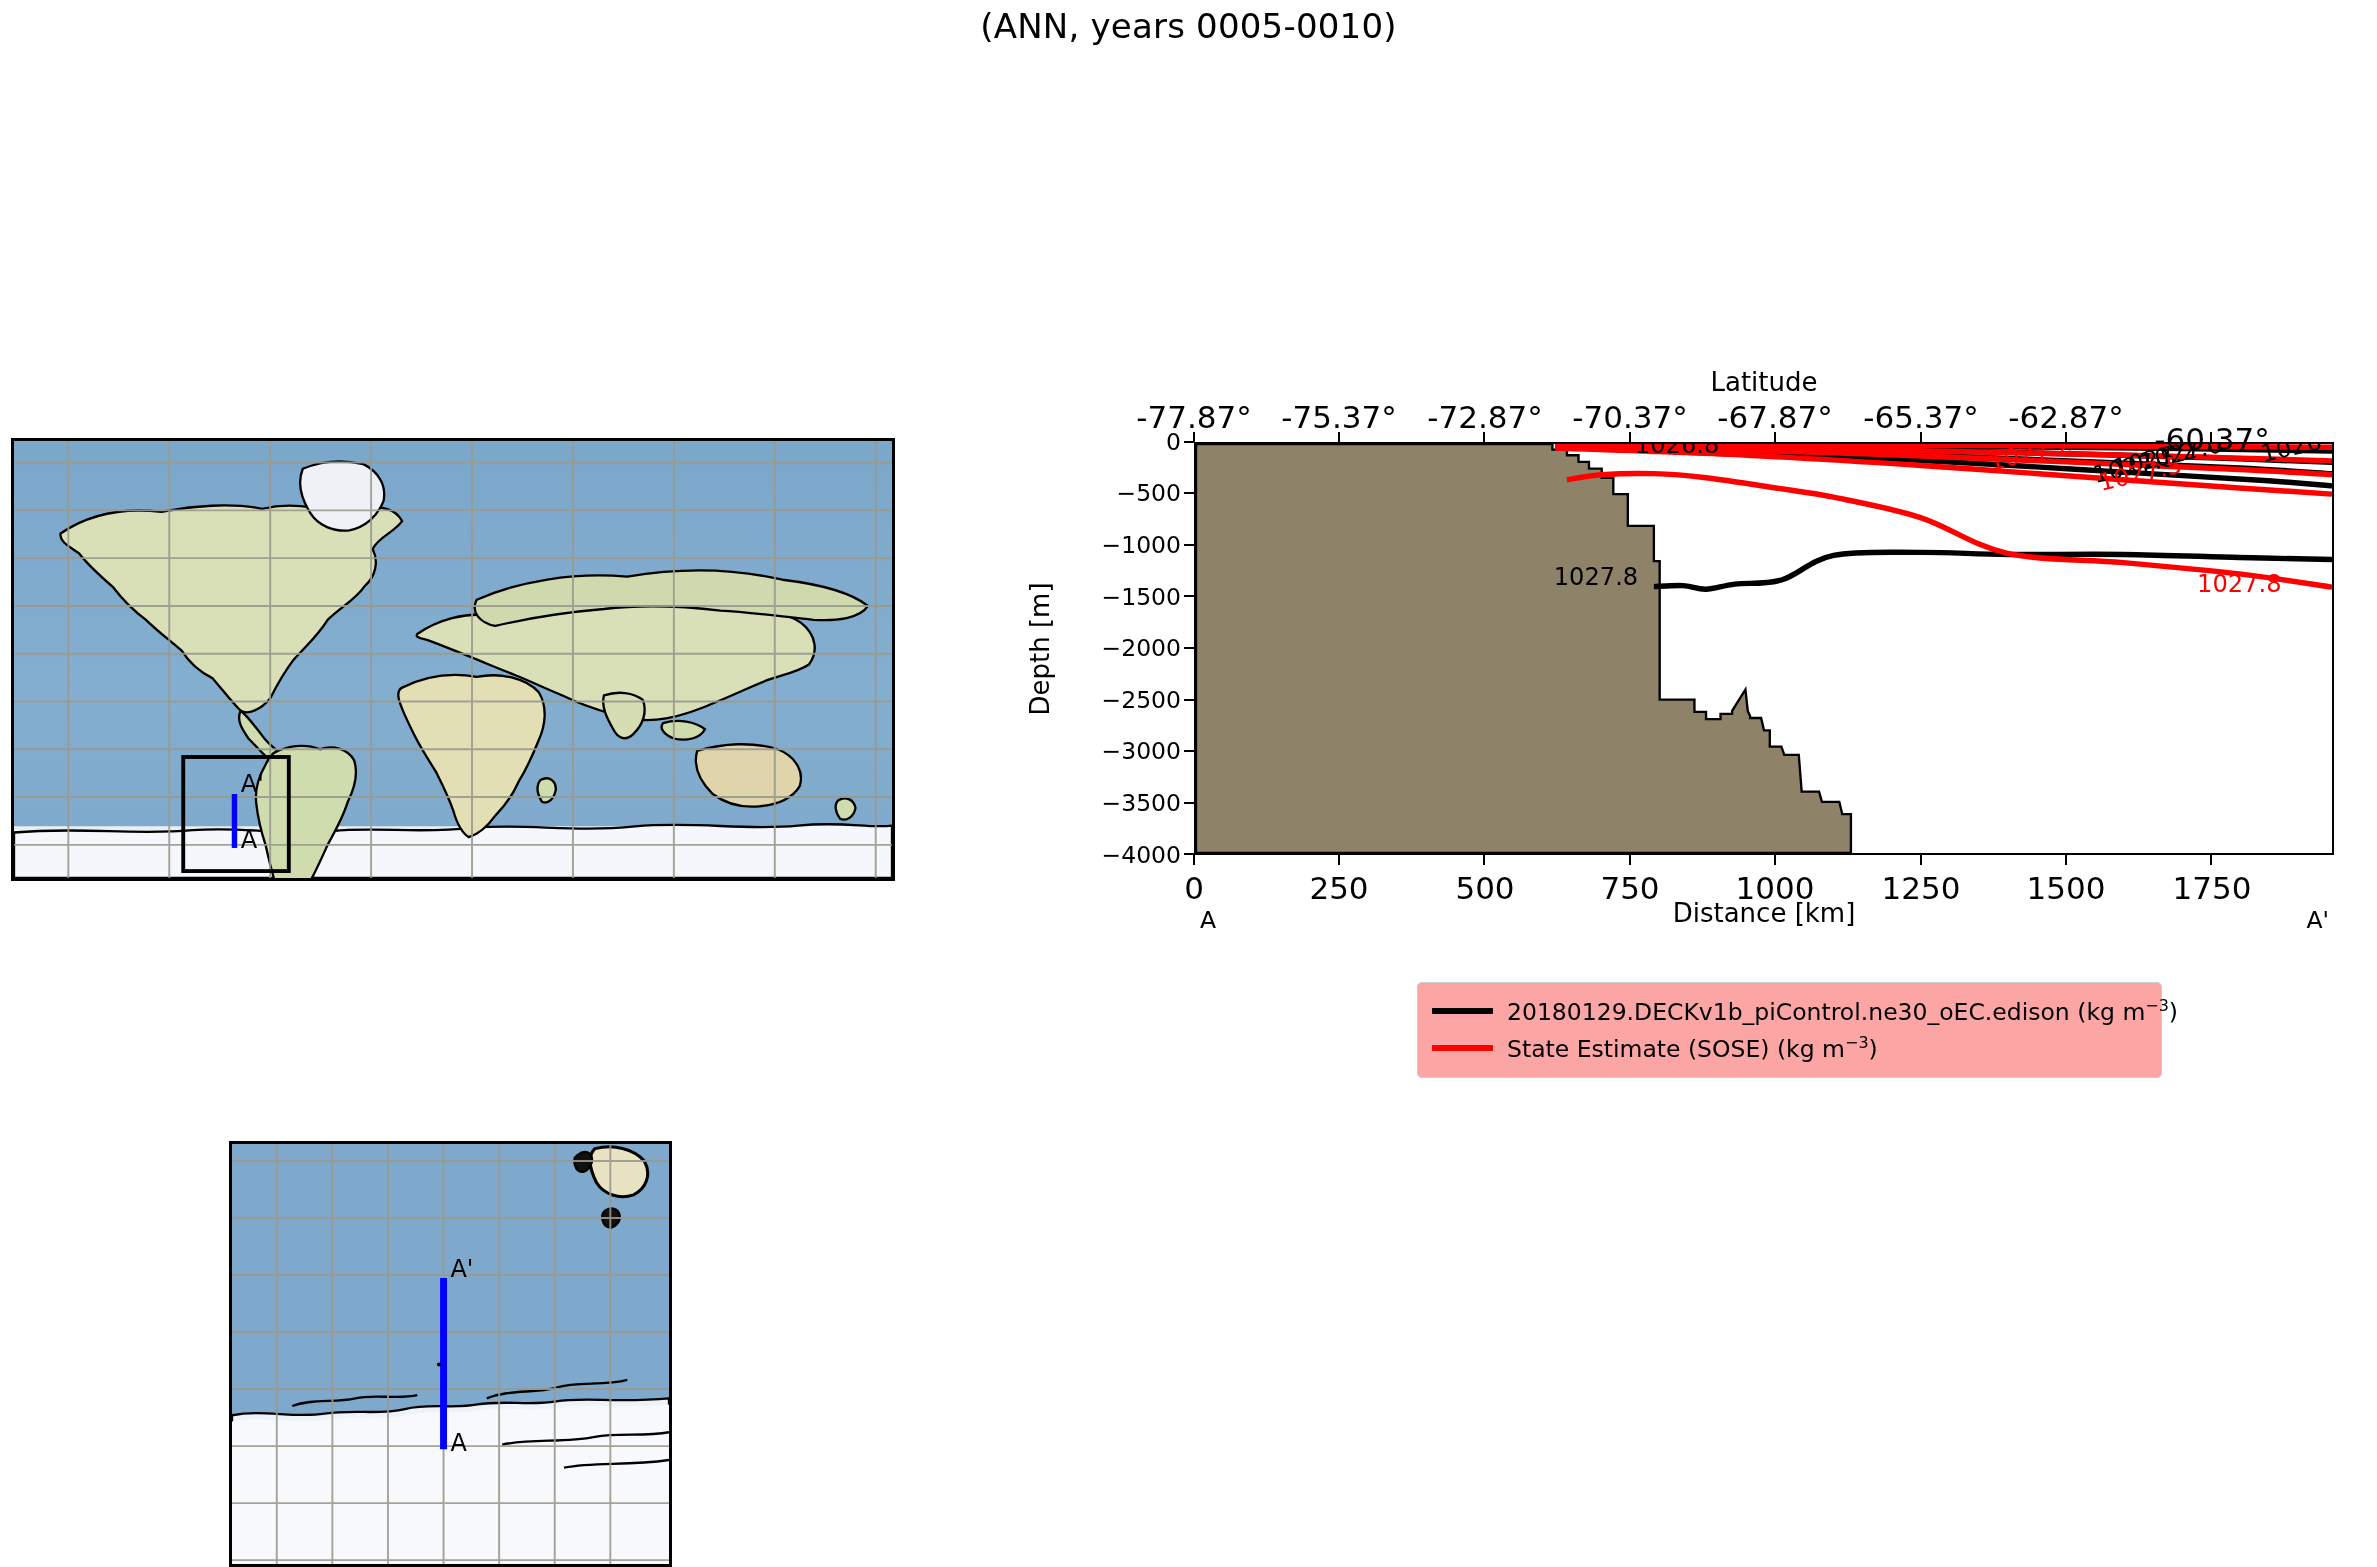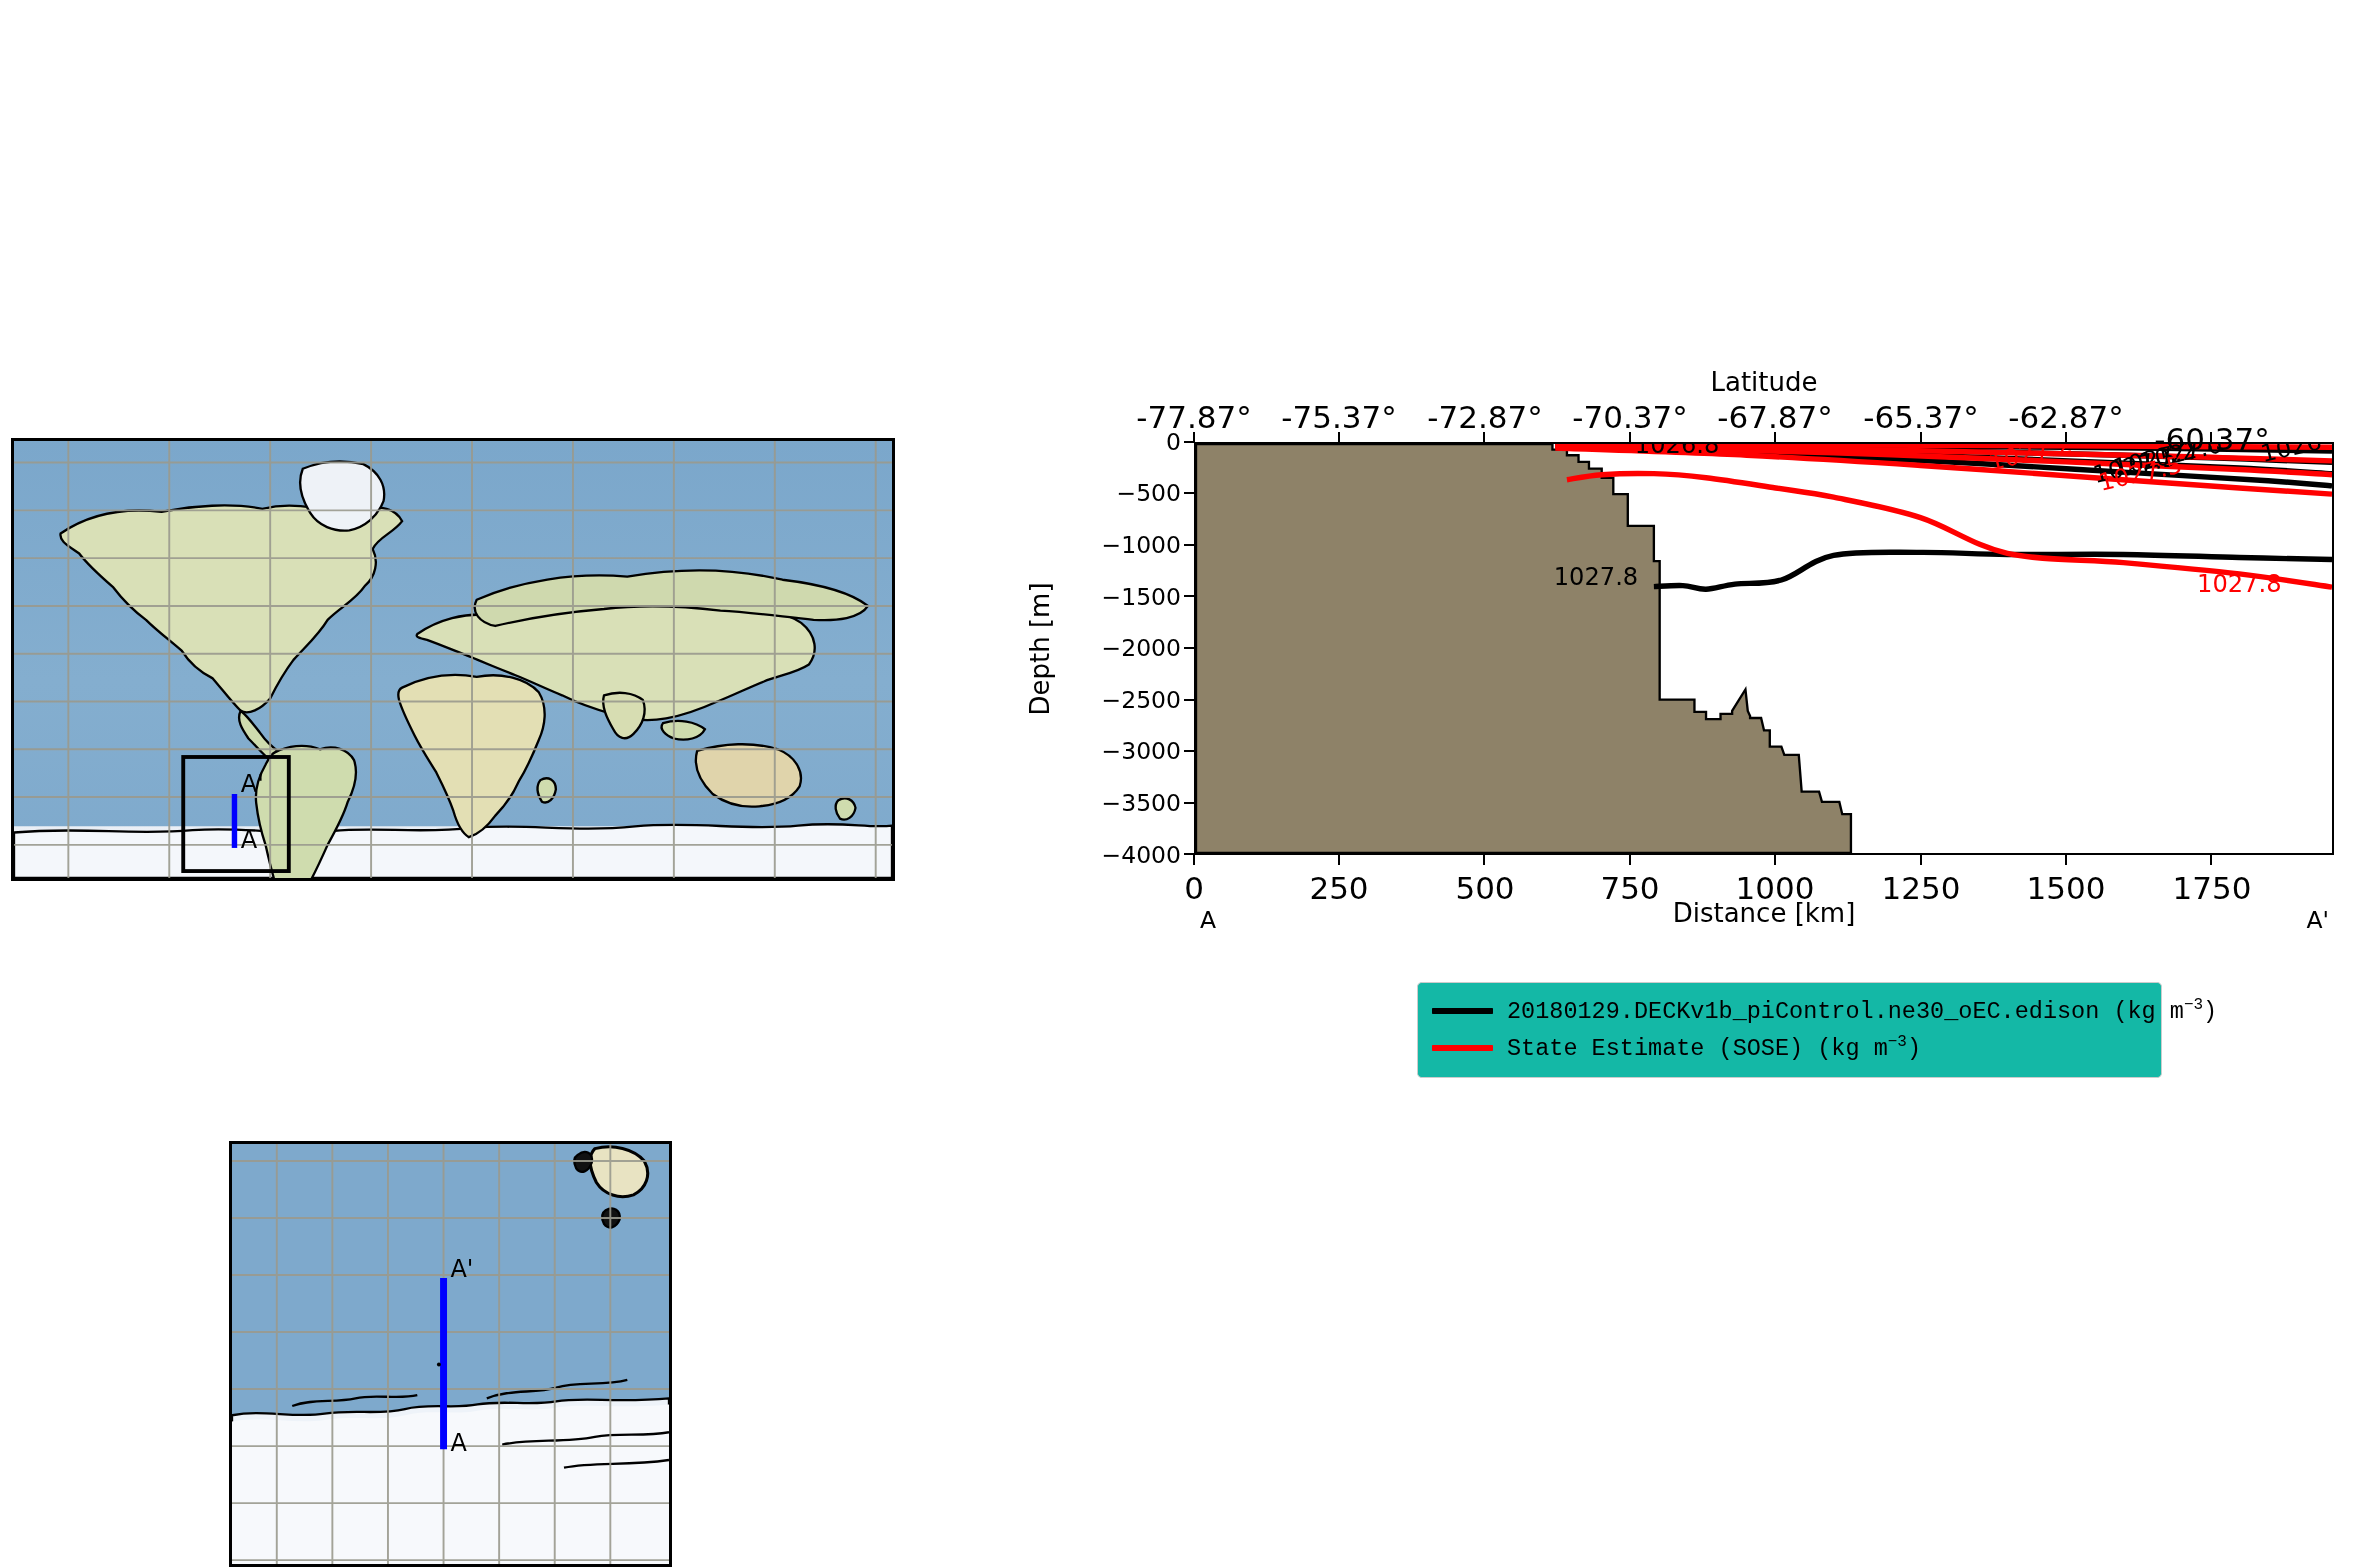"(ANN, years 0005-0010)" span.l2 { html: none -> <span>(ANN, years 0005-0010)</span> }
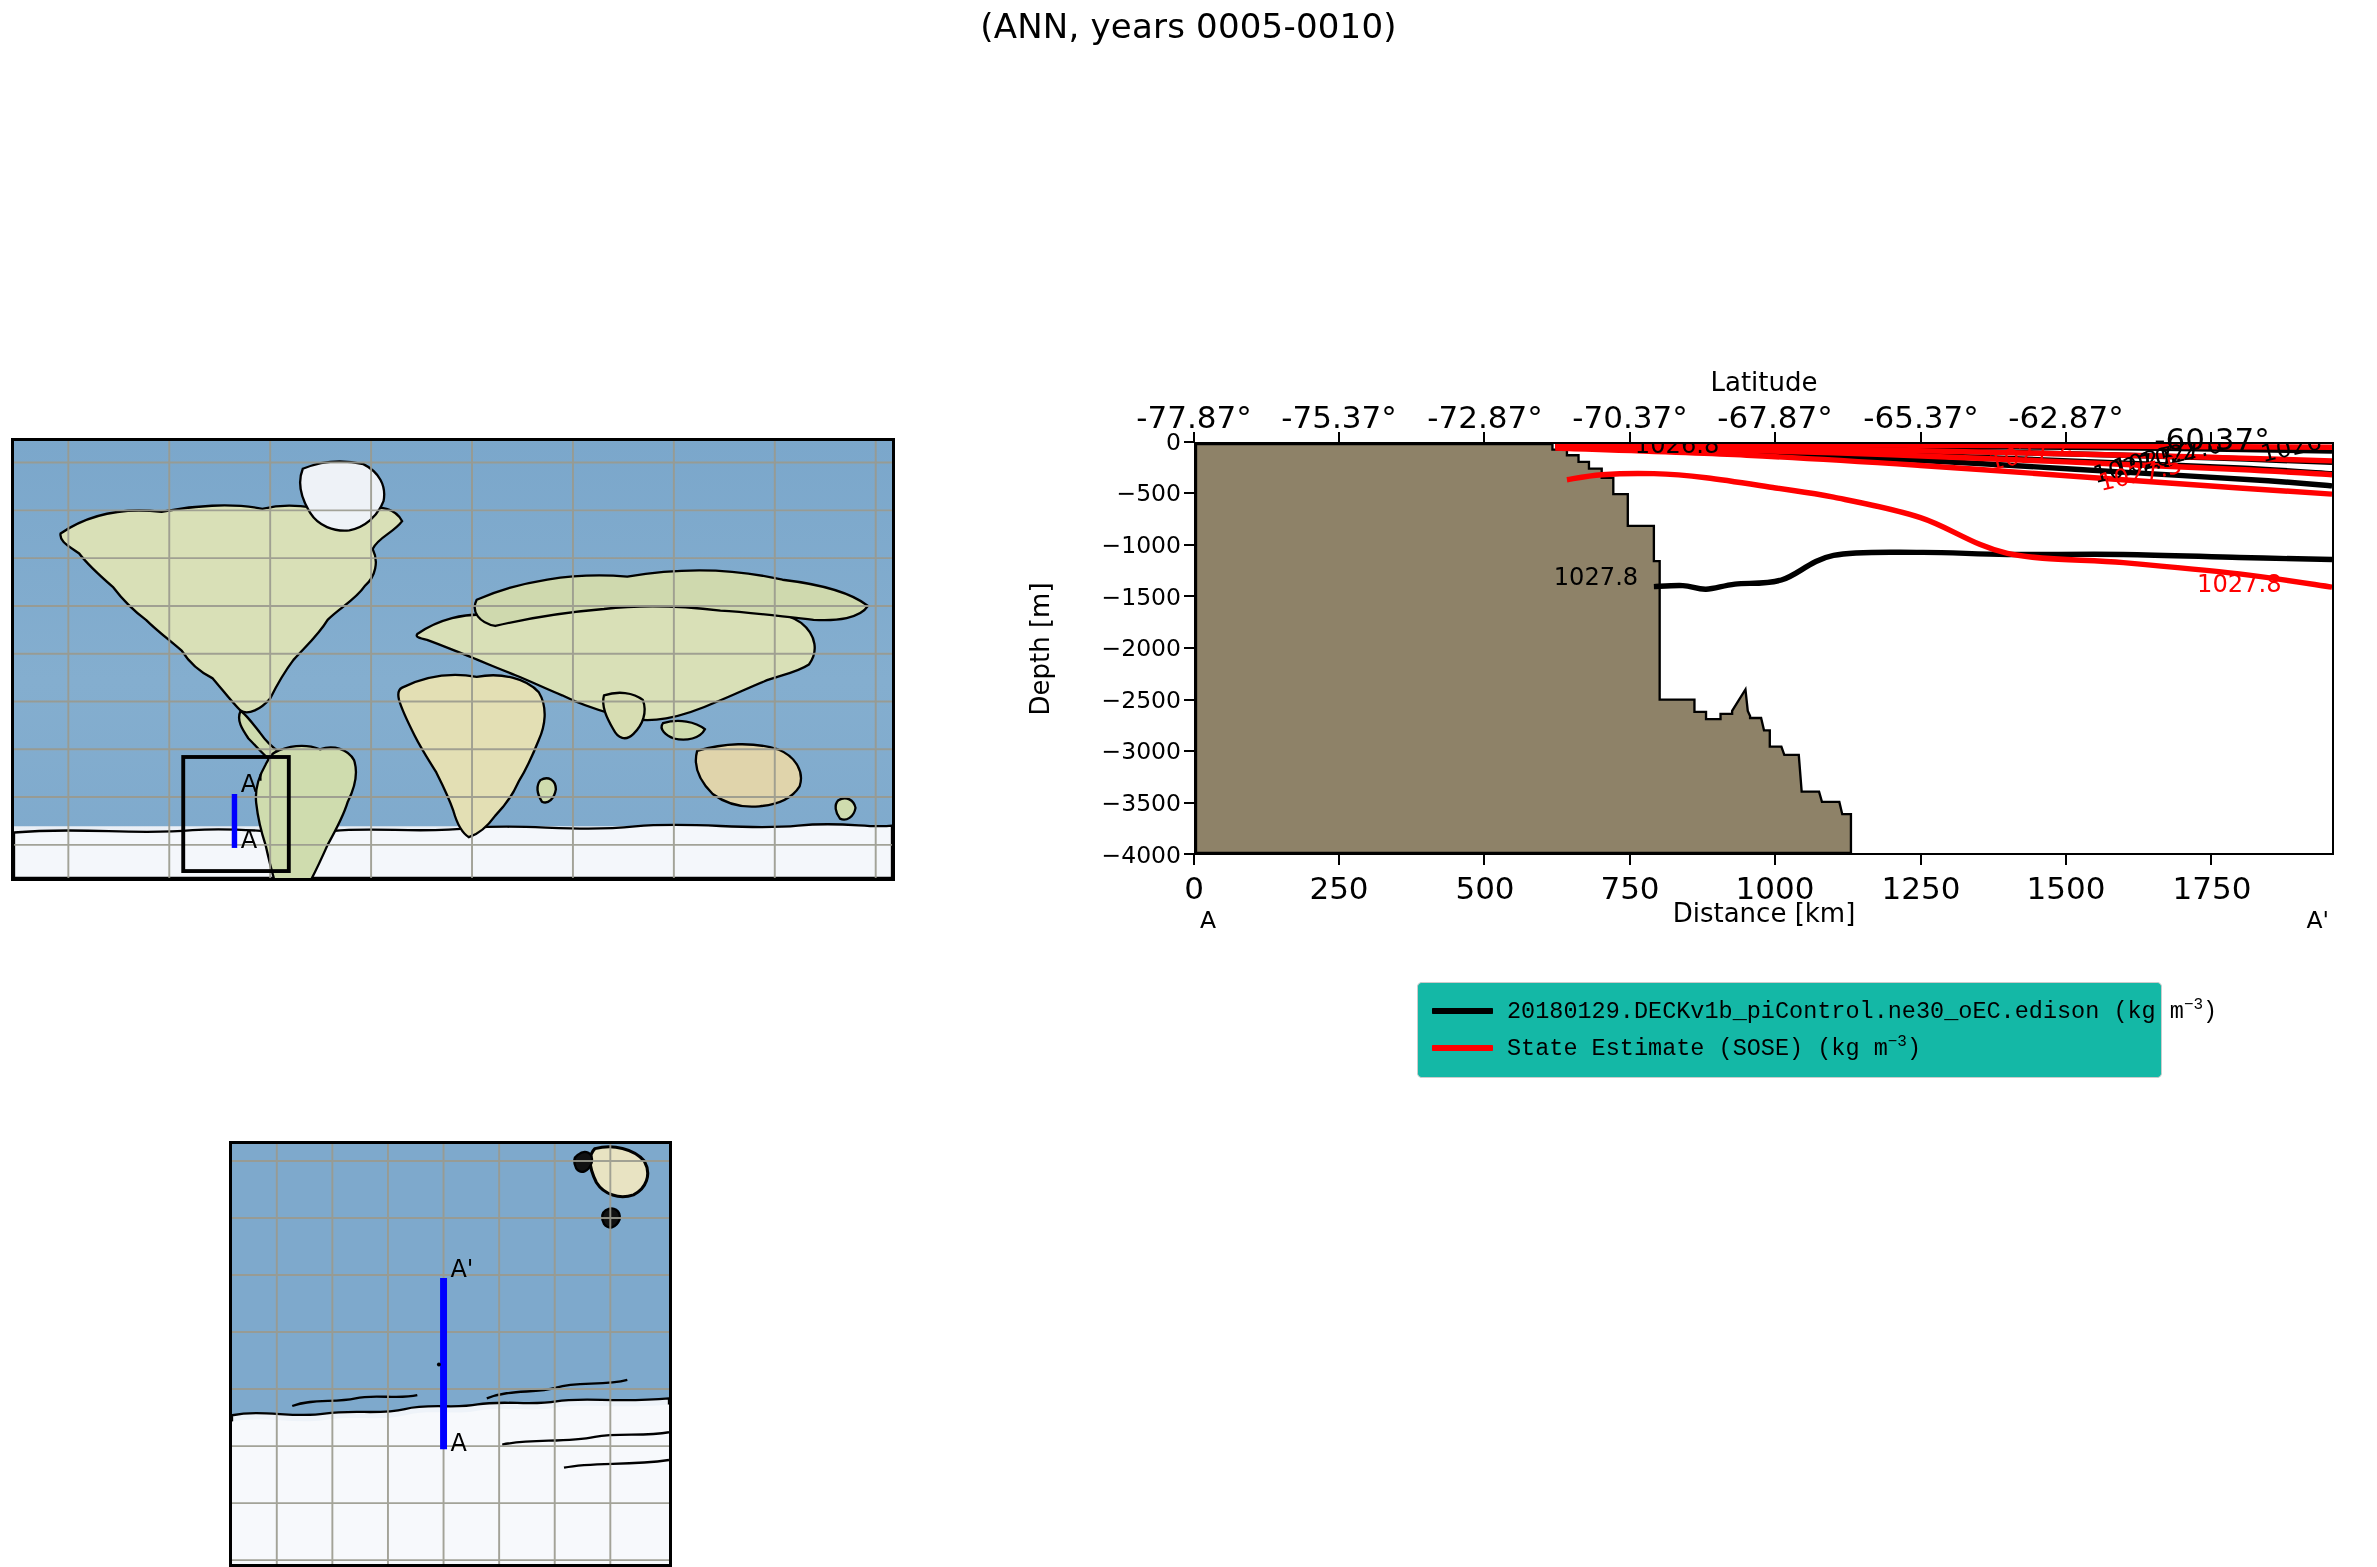"20180129.DECKv1b_piControl.ne30_oEC.edis" #legend { background: #14b8a6 -> #fca5a5; font-family: Liberation Mono, monospace -> none }
